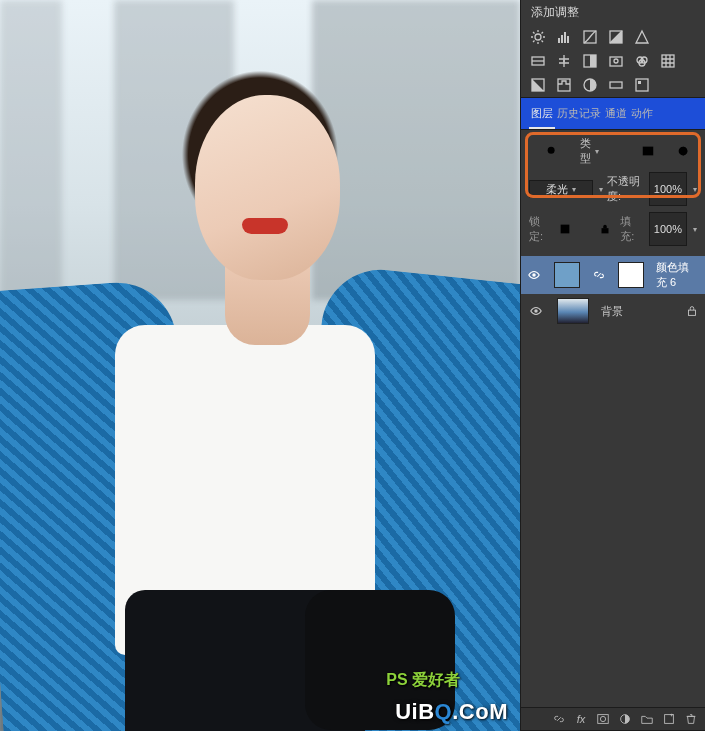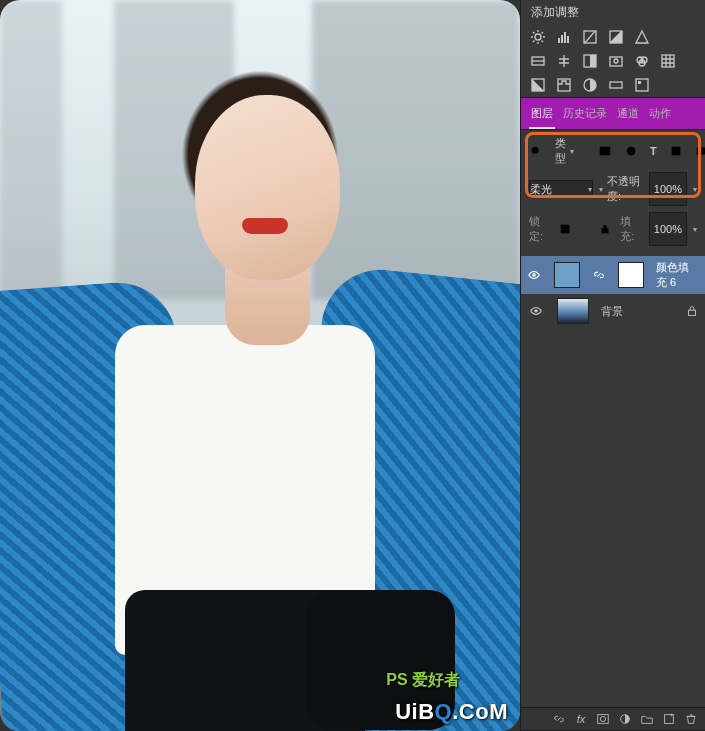"图层" .tabbar { background: #a21caf -> #1d4ed8; gap: 6px -> 0 }
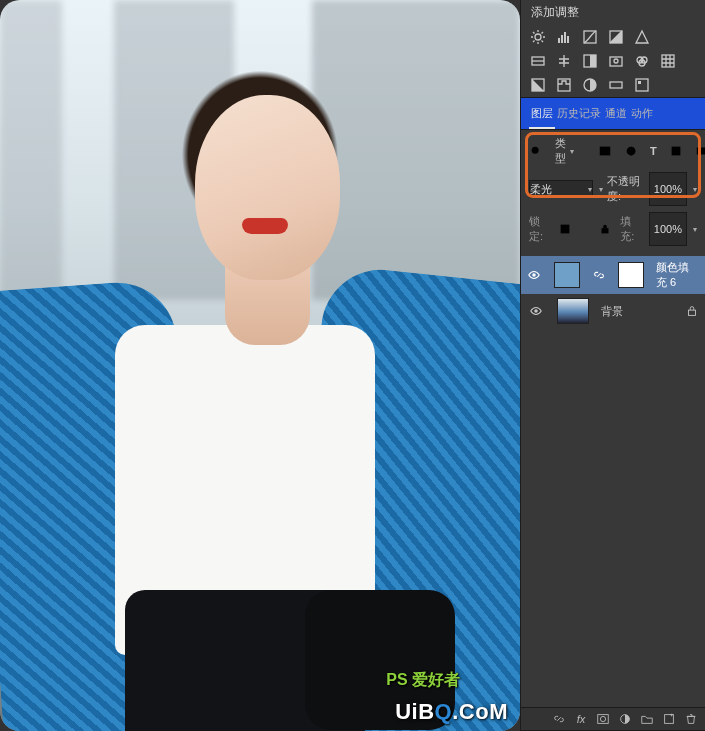"类型" .filter-row { gap: 12px -> 21px; padding: 6px 8px 4px 8px -> 6px 8px 4px 24px }
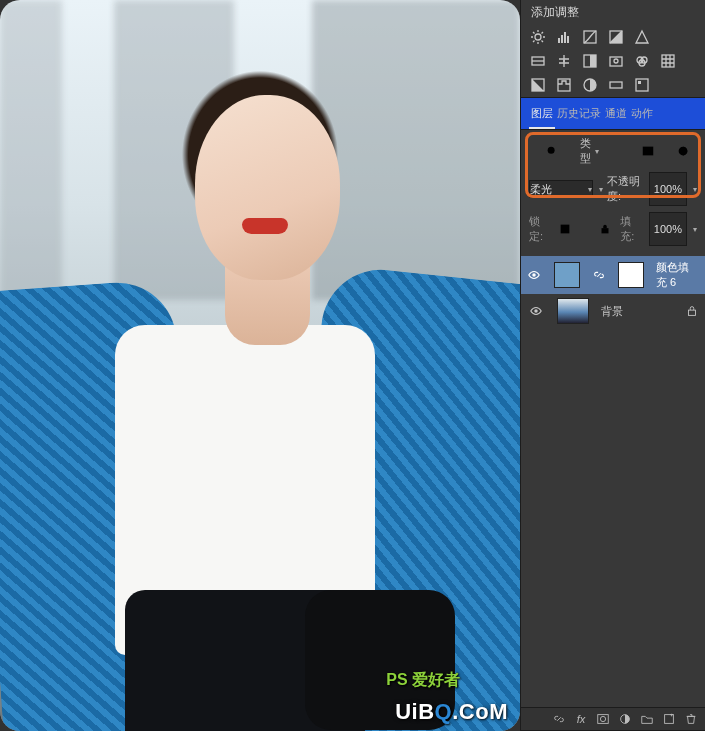"柔光" .blend-select { padding: 0 0 -> 0 16px }
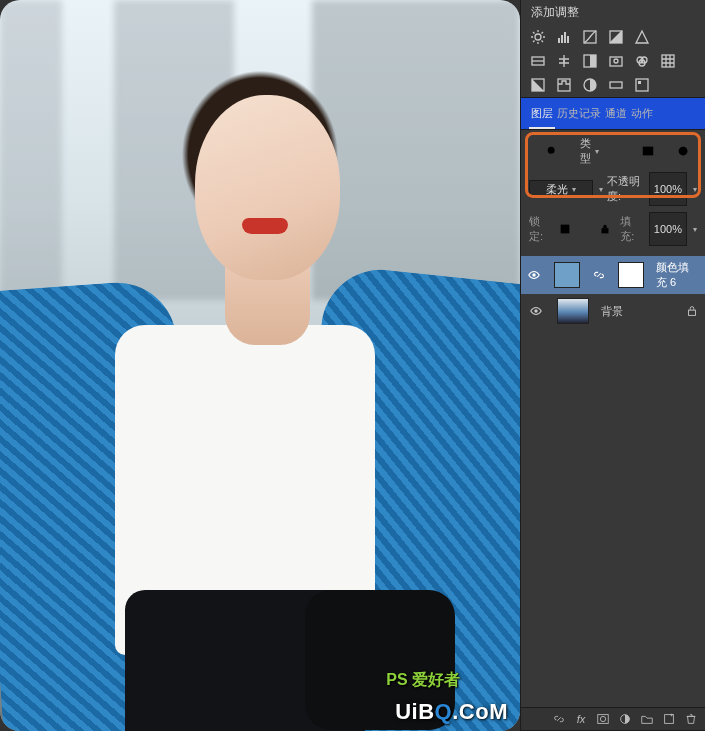"PS 爱好者" .canvas-area { border-radius: 20px -> none }
